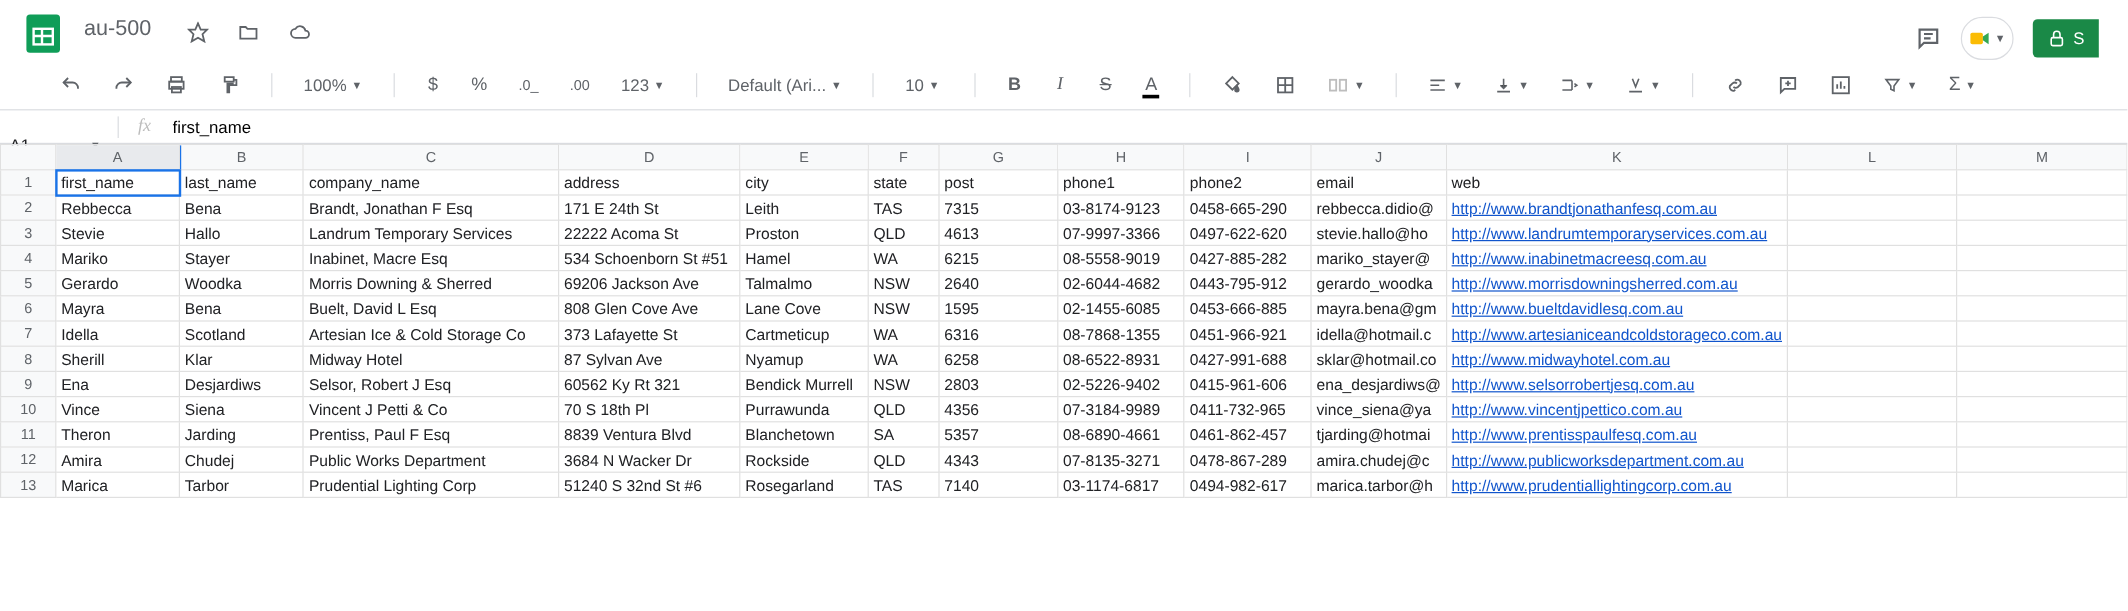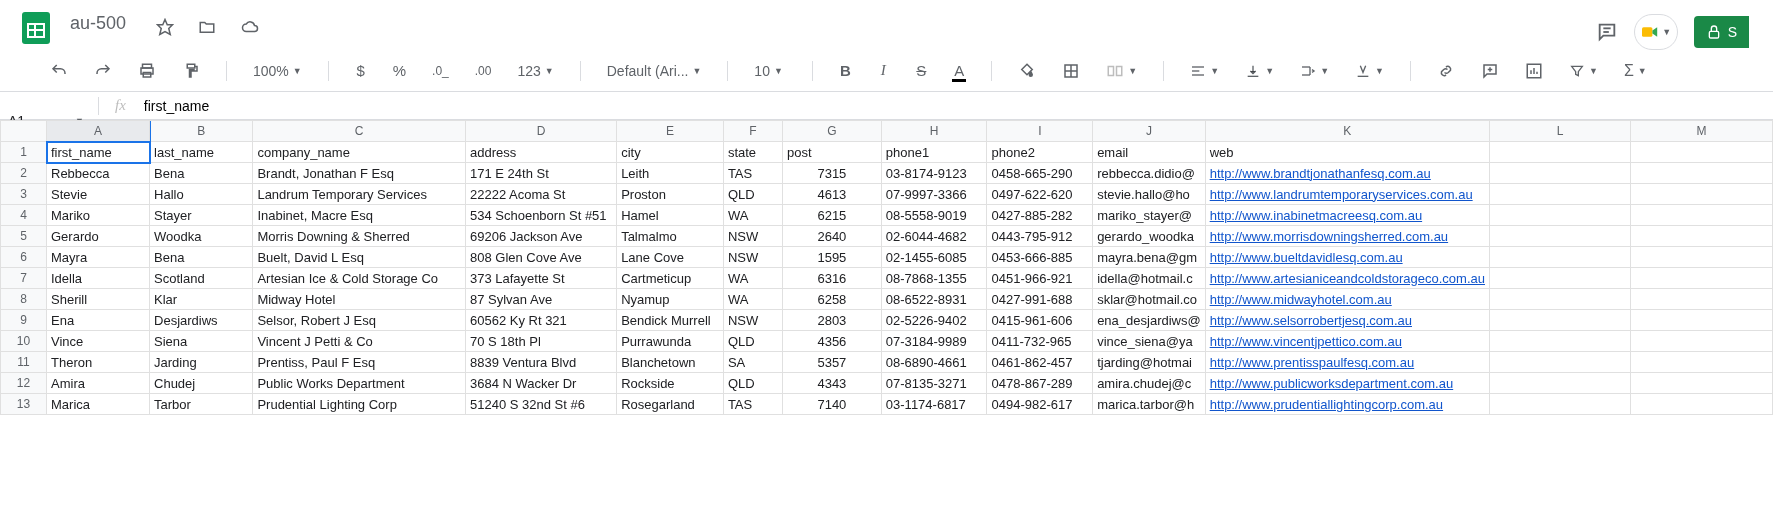"7315" td.num { text-align: center -> left }
